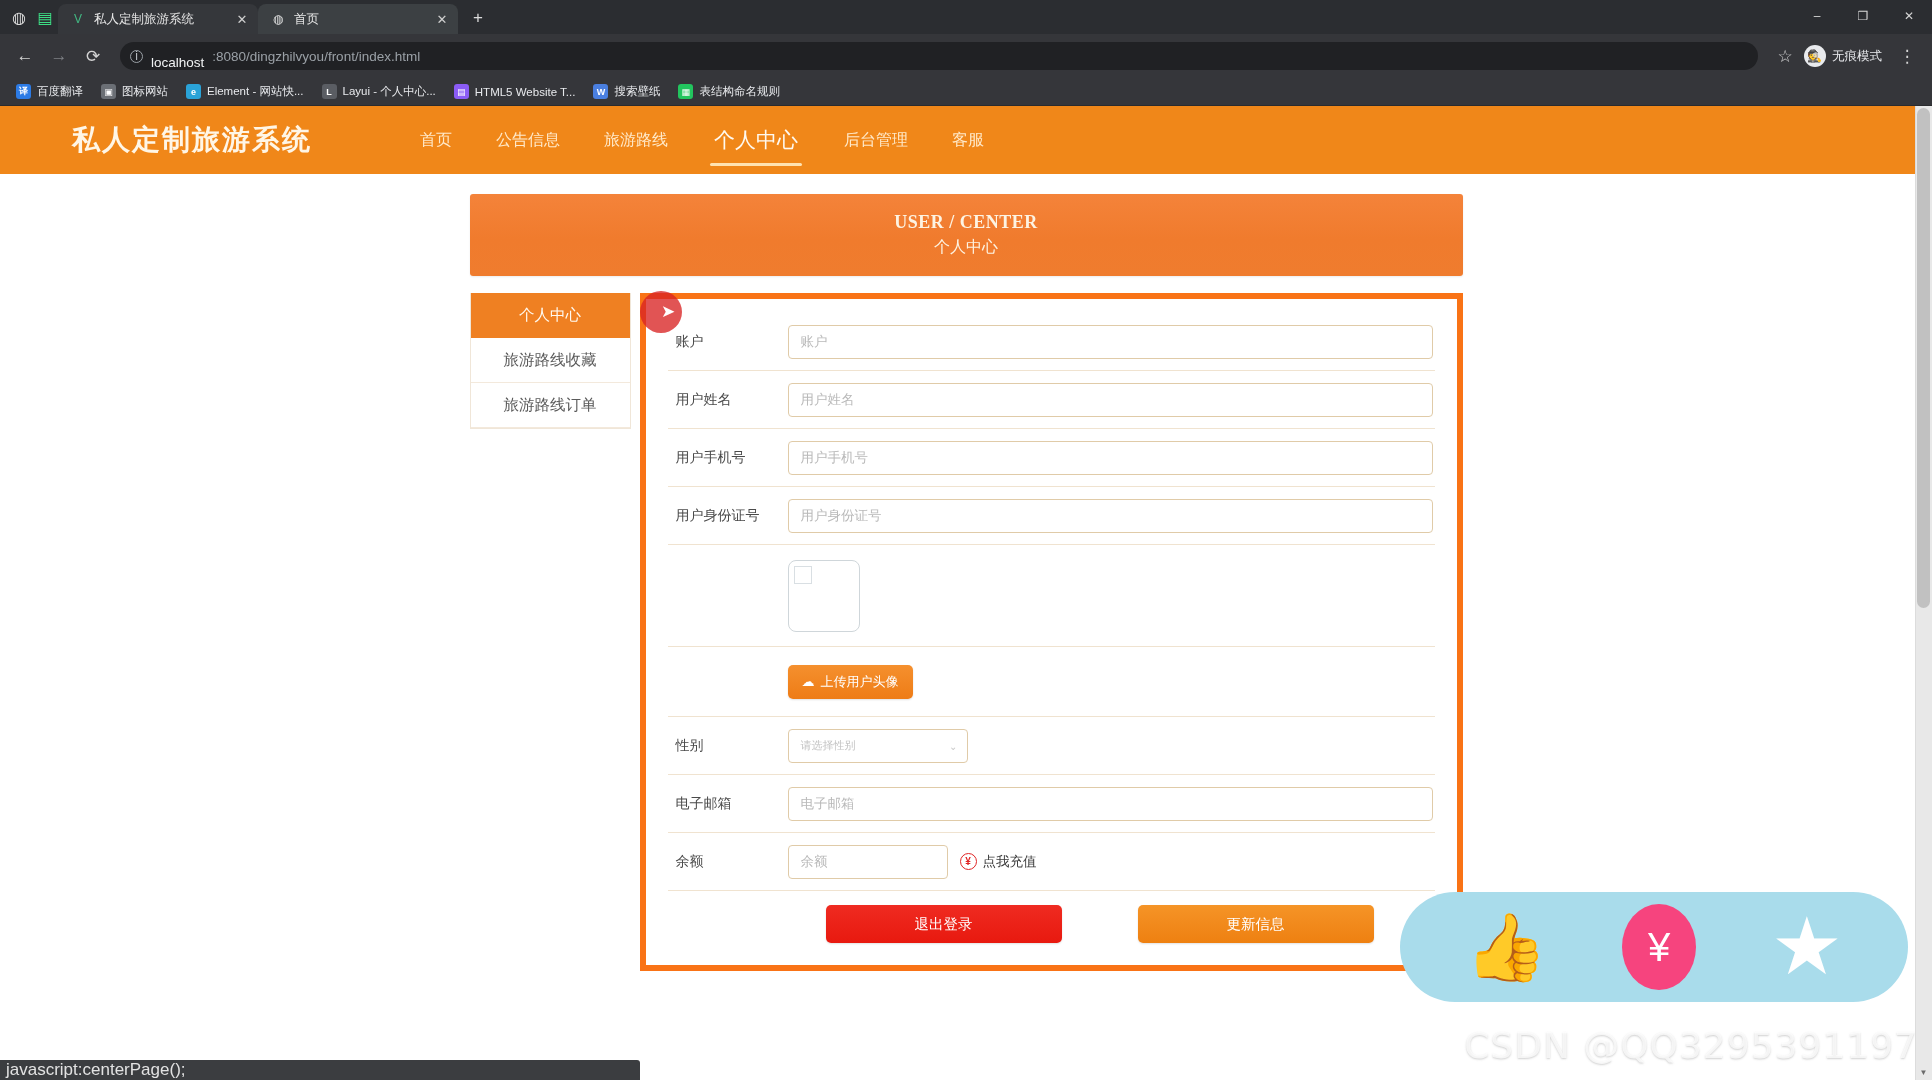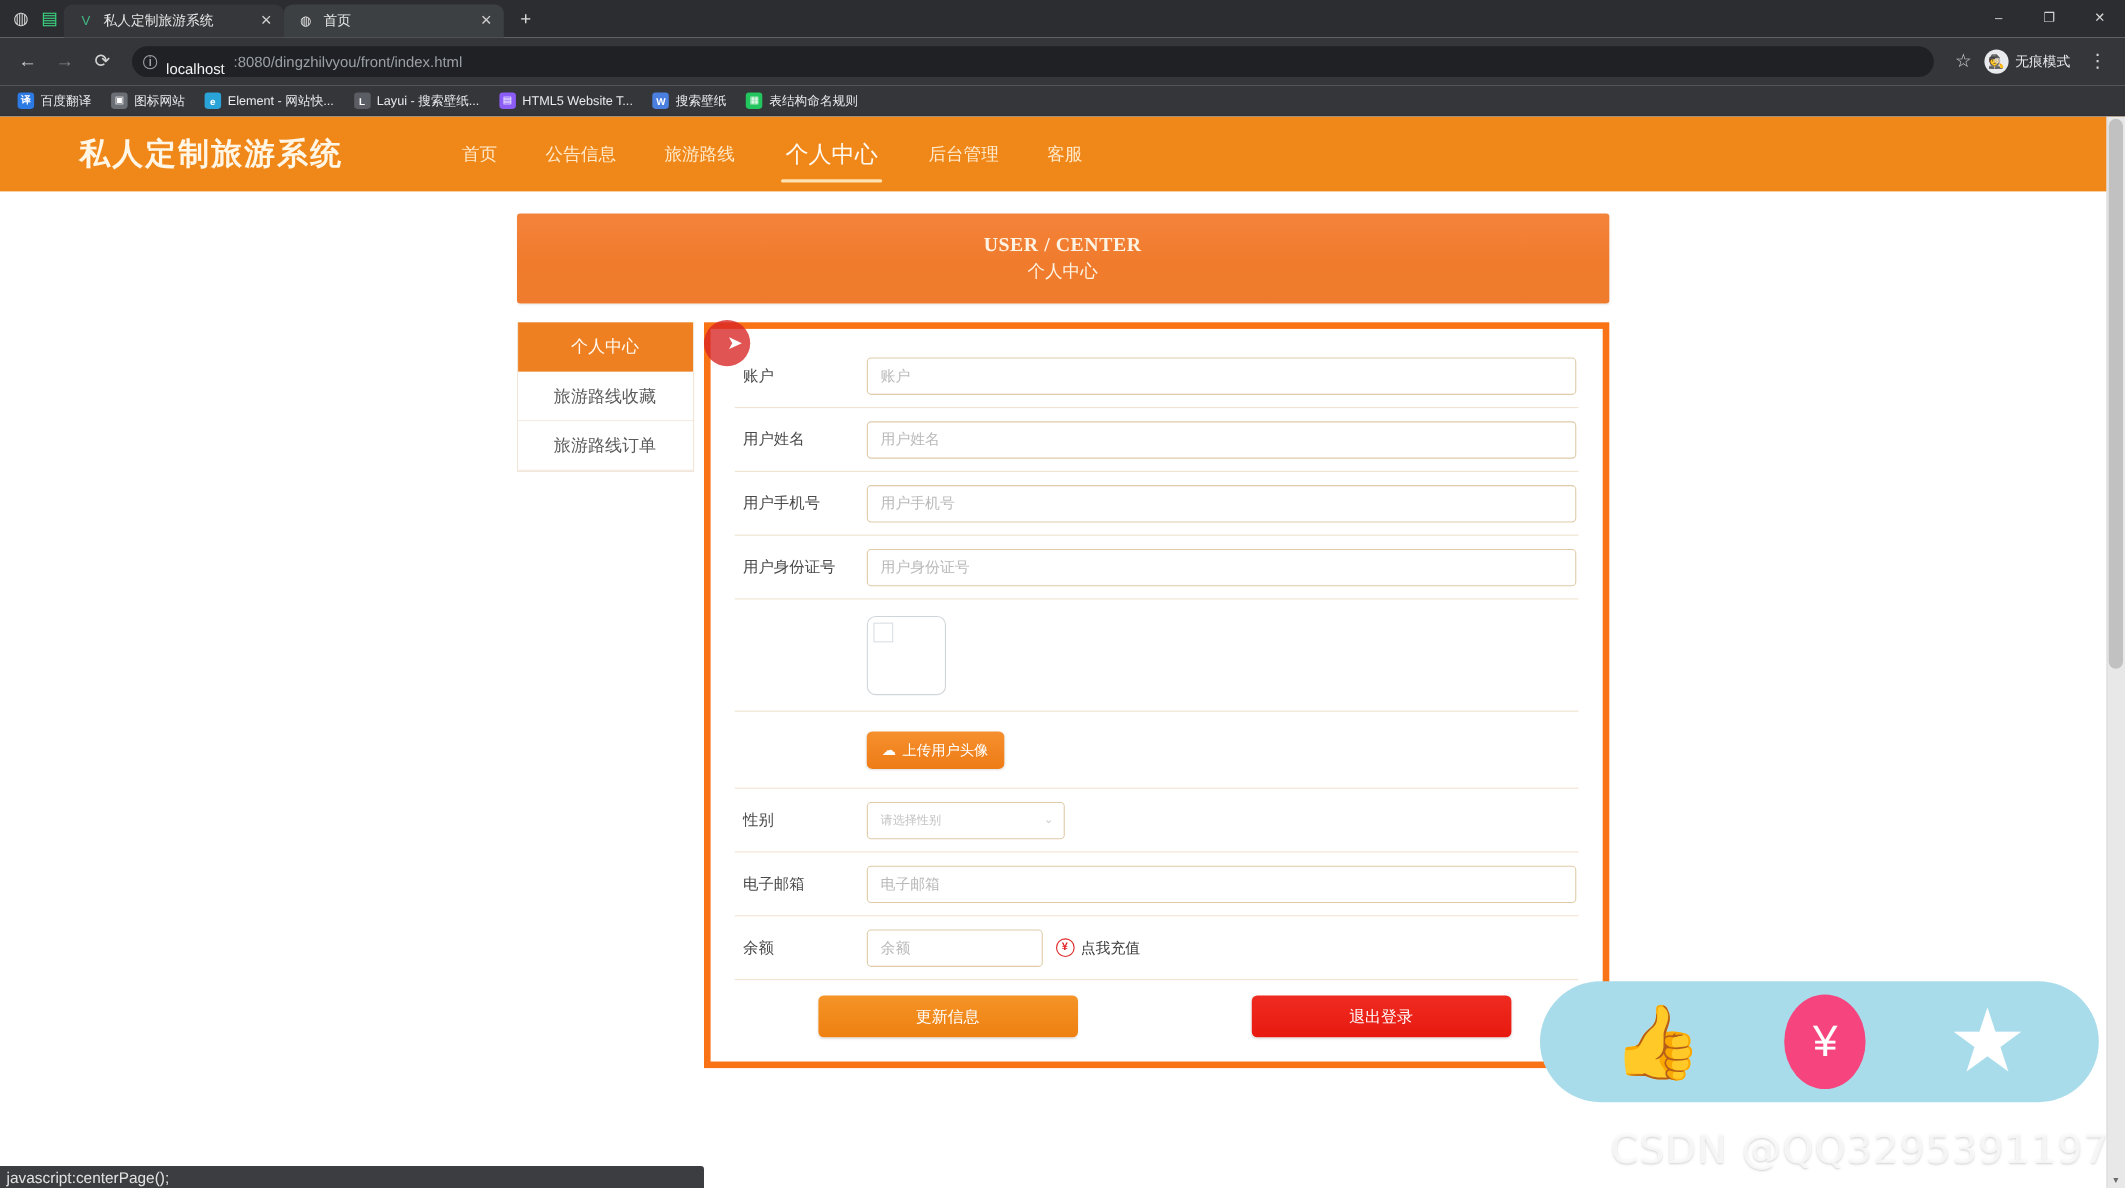"Layui - 搜索壁纸..." span { text: 搜索壁纸 -> 个人中心 }
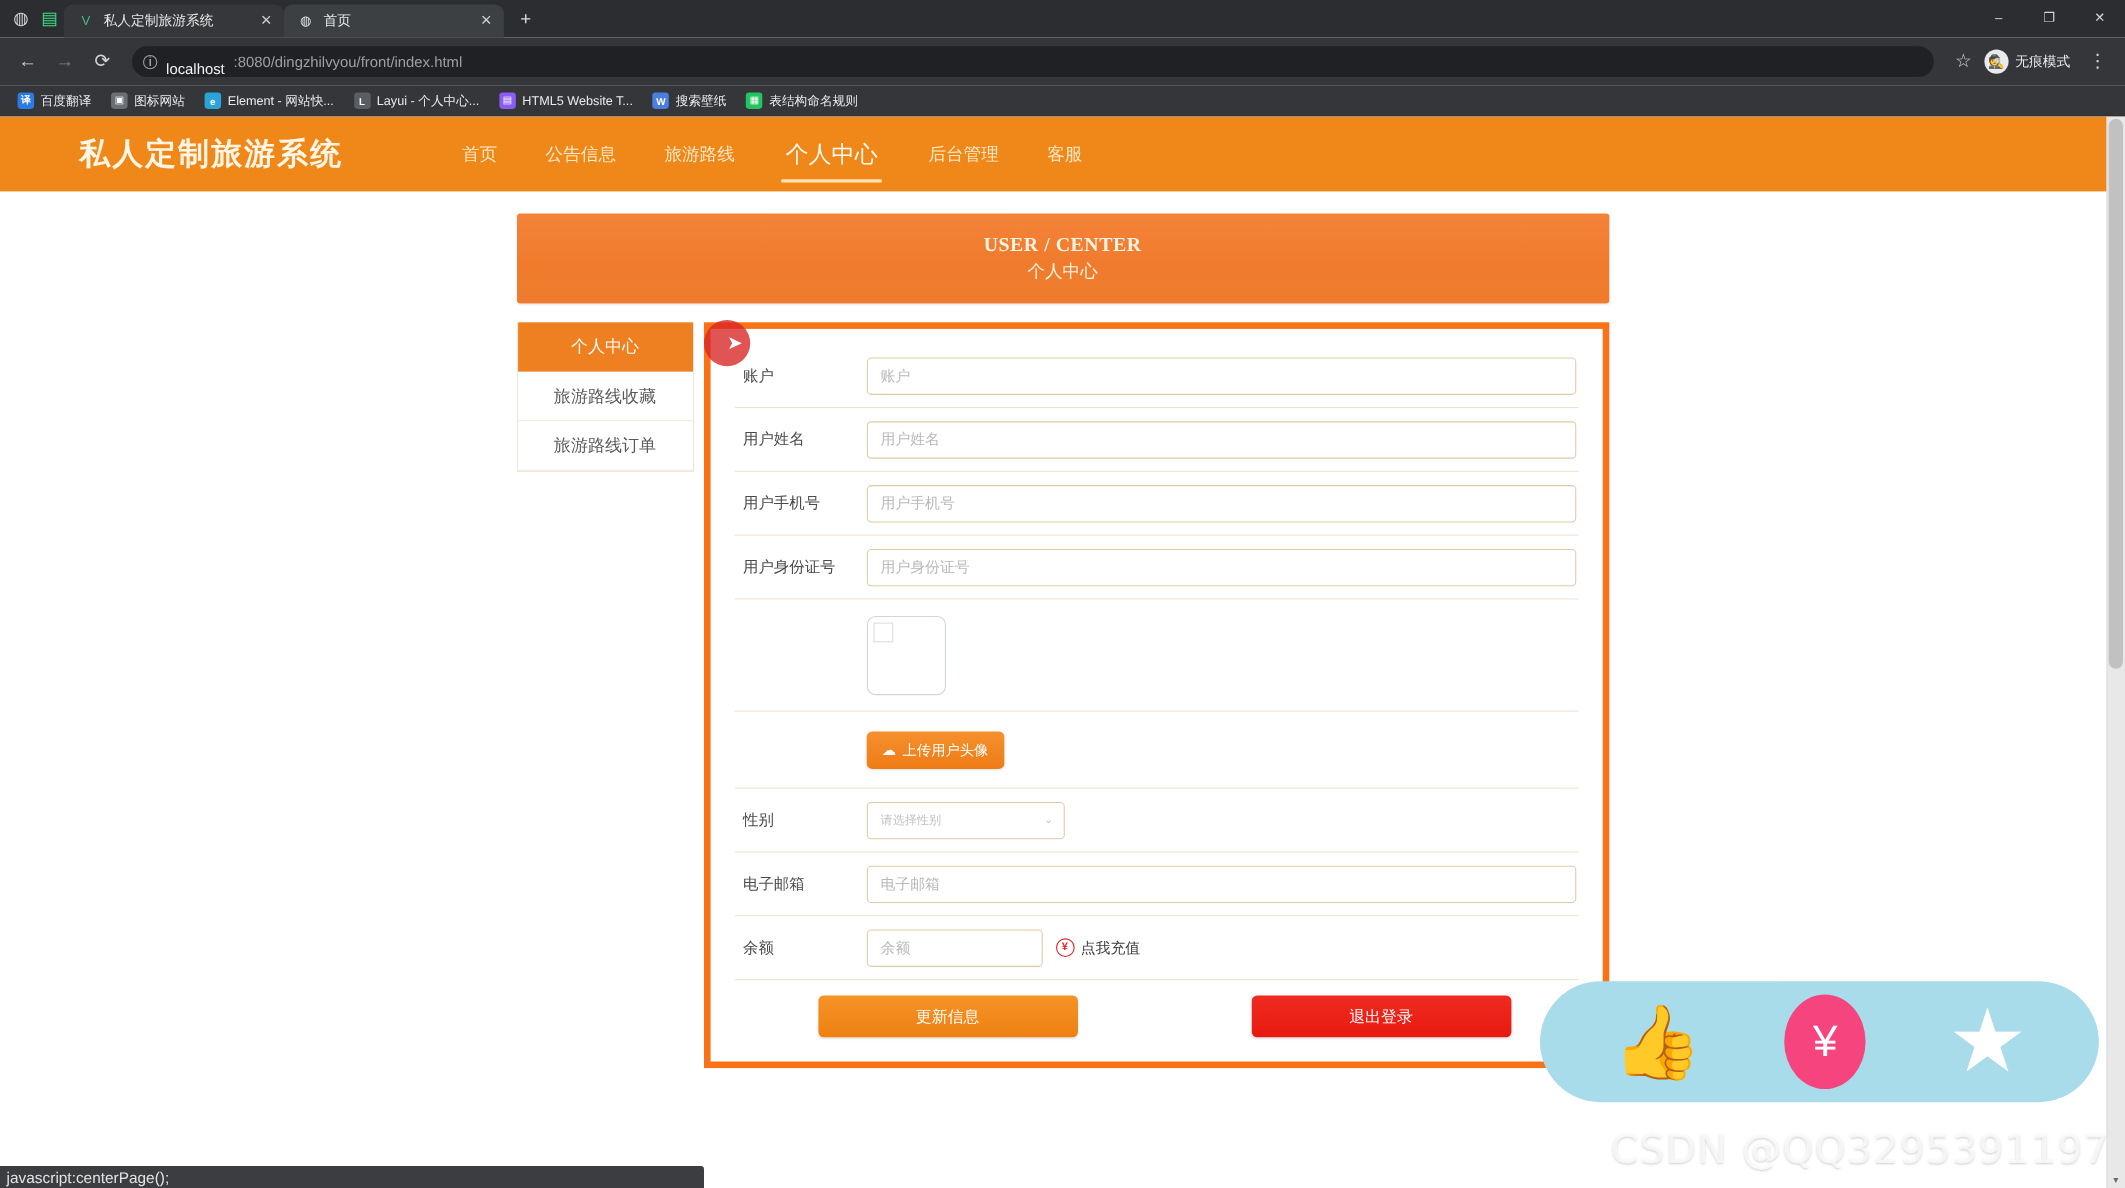"更新信息" button.btn { order: before "退出登录" -> after "退出登录" }
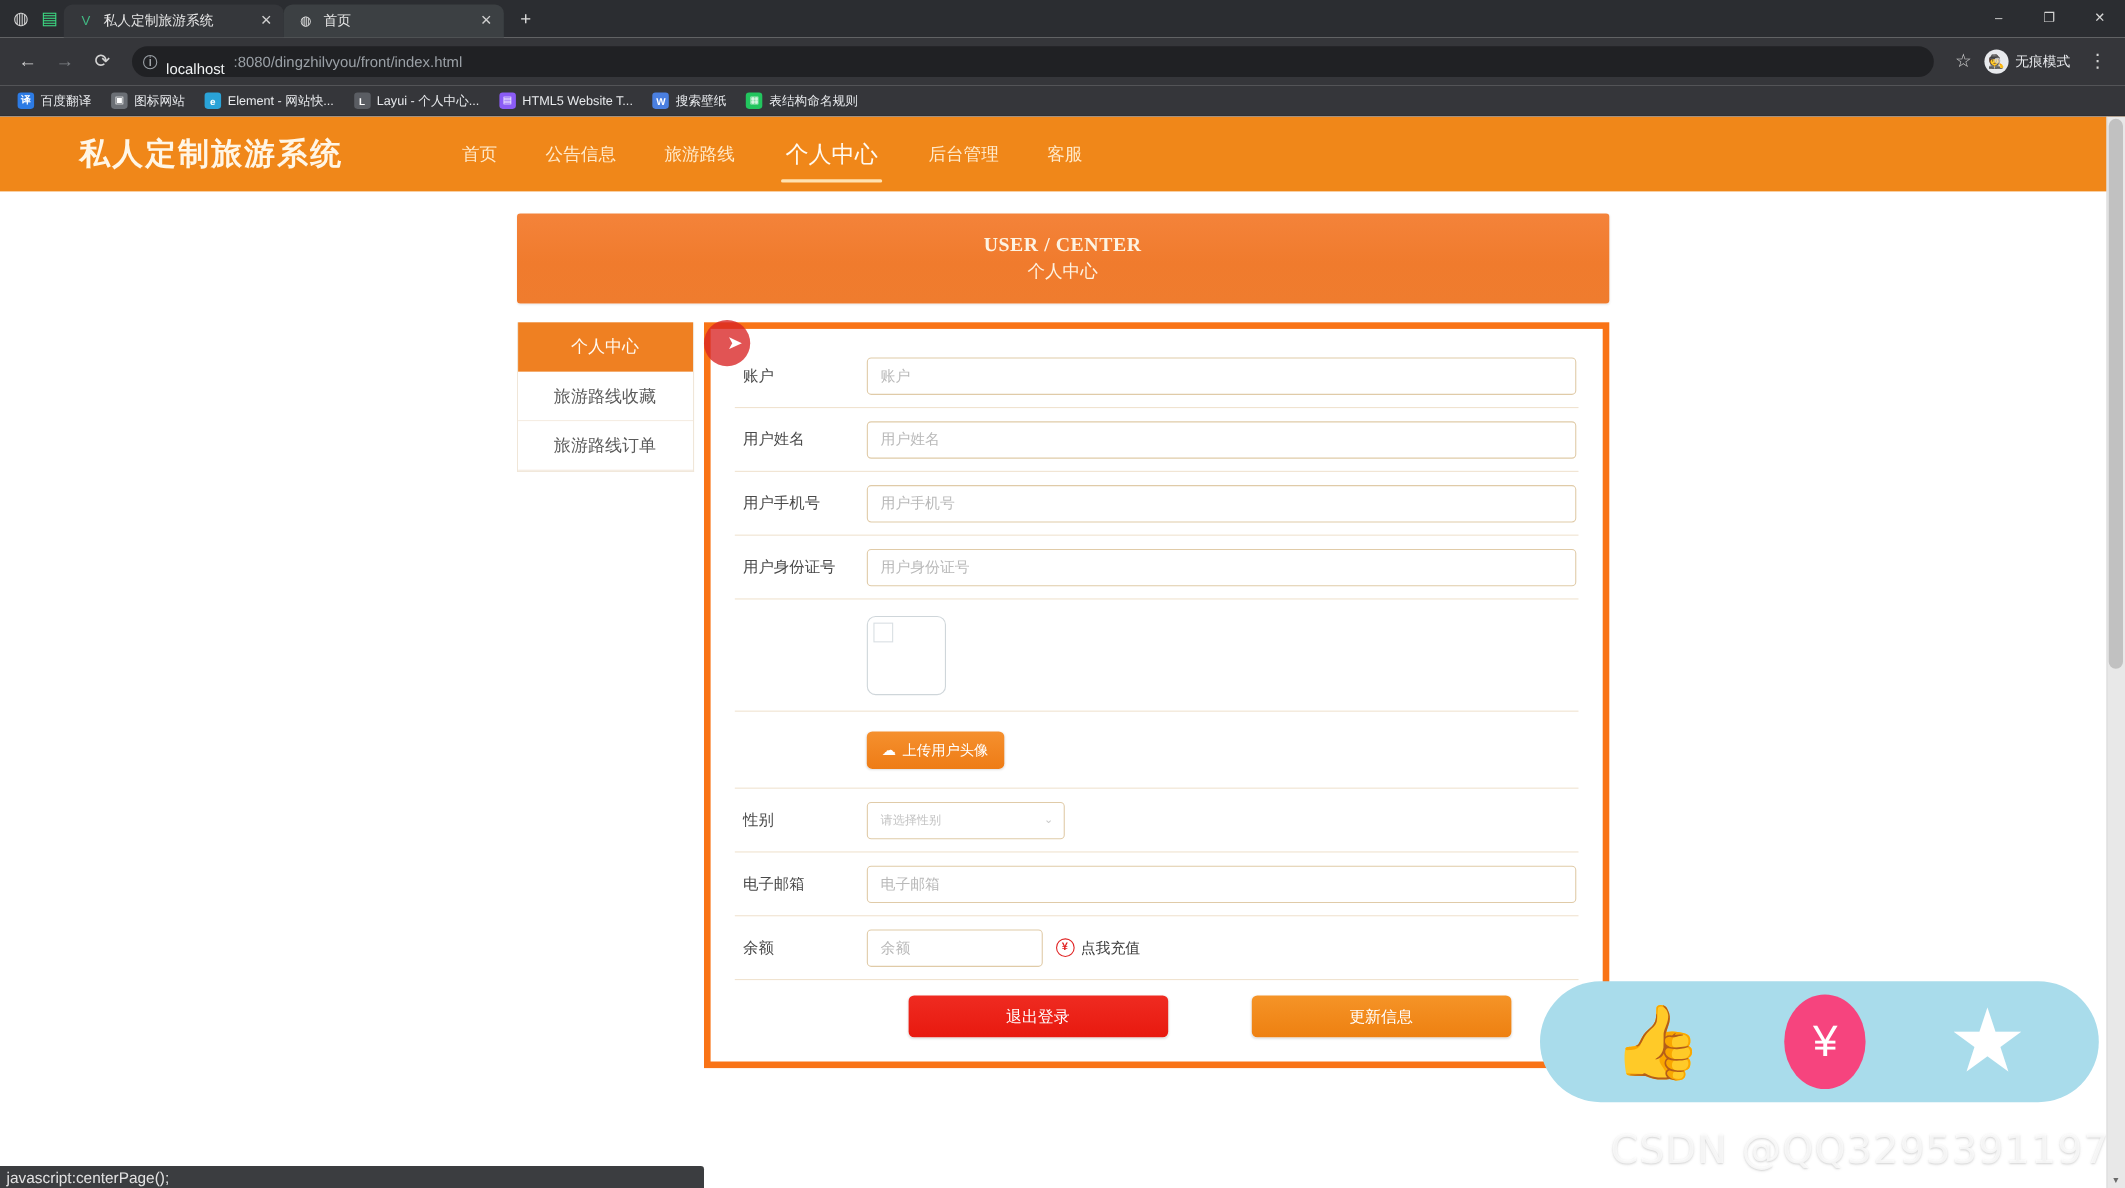"javascript:centerPage();" .statusbar { font-size: 14px -> 17px }
